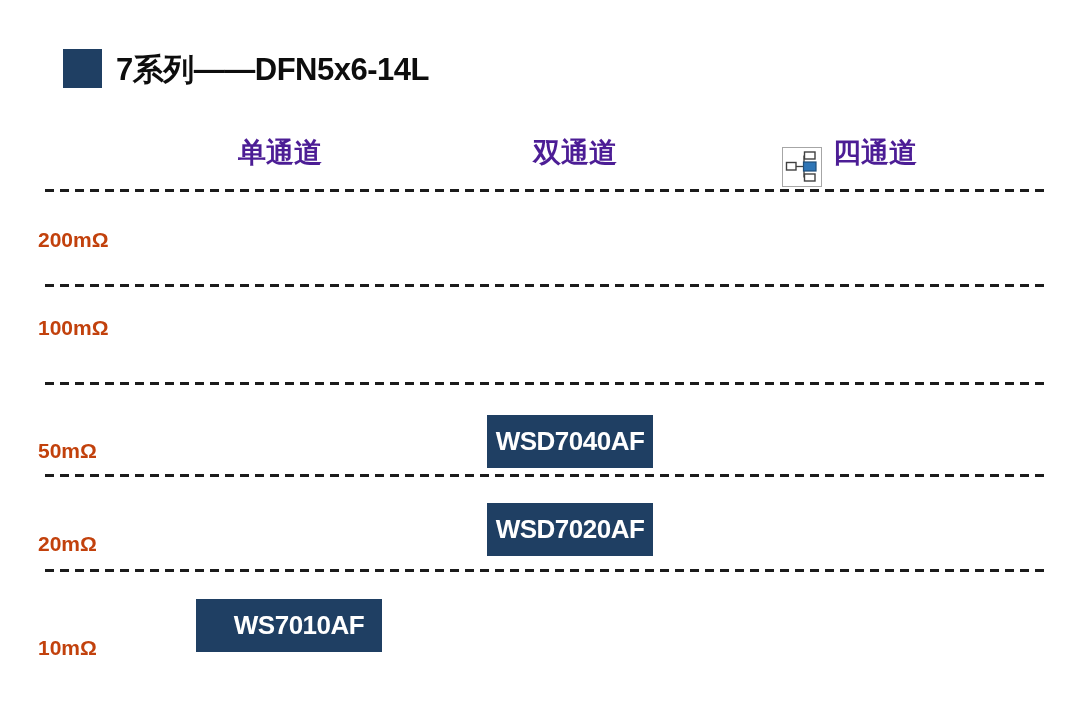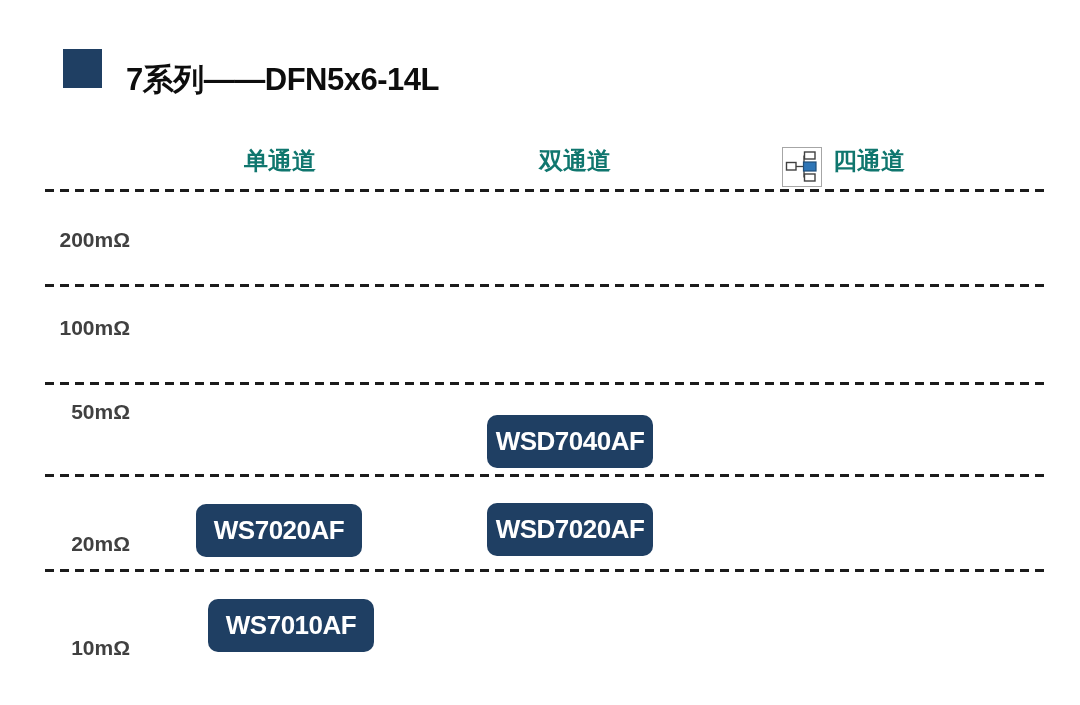"7系列——DFN5x6-14L" .slide-title { margin: 12px -> 2px }
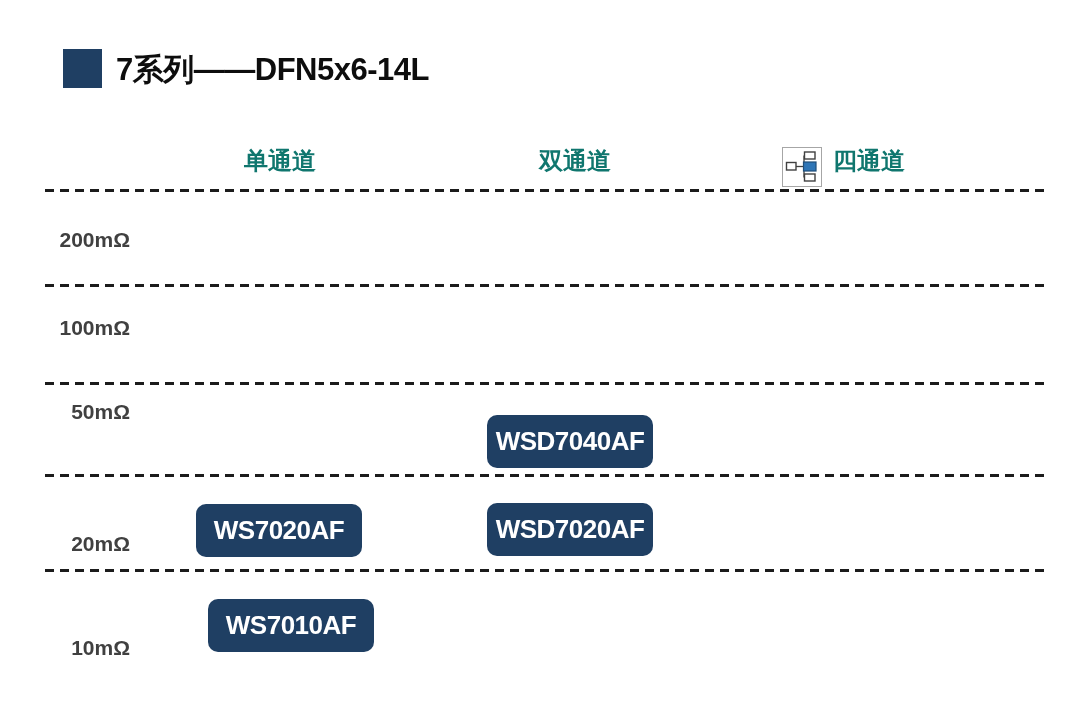"单通道" .col-header { color: #0f766e -> #4c1d95; font-size: 24px -> 28px; top: 148px -> 140px }
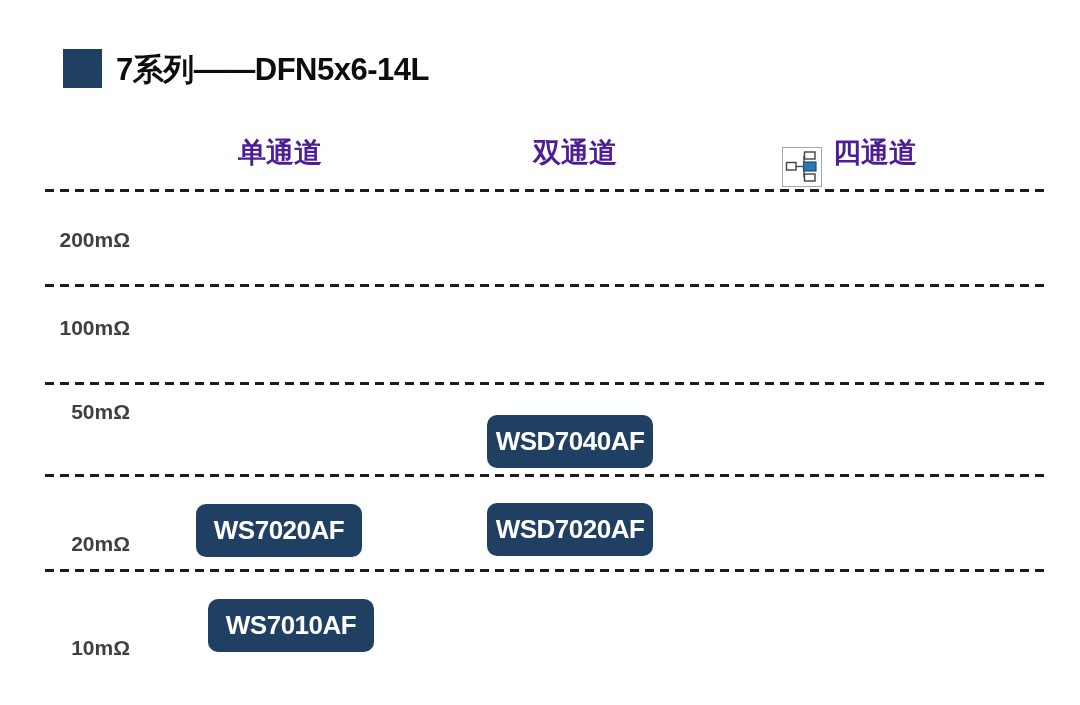"200mΩ" .row-label { color: #404040 -> #c2410c; text-align: right -> left }
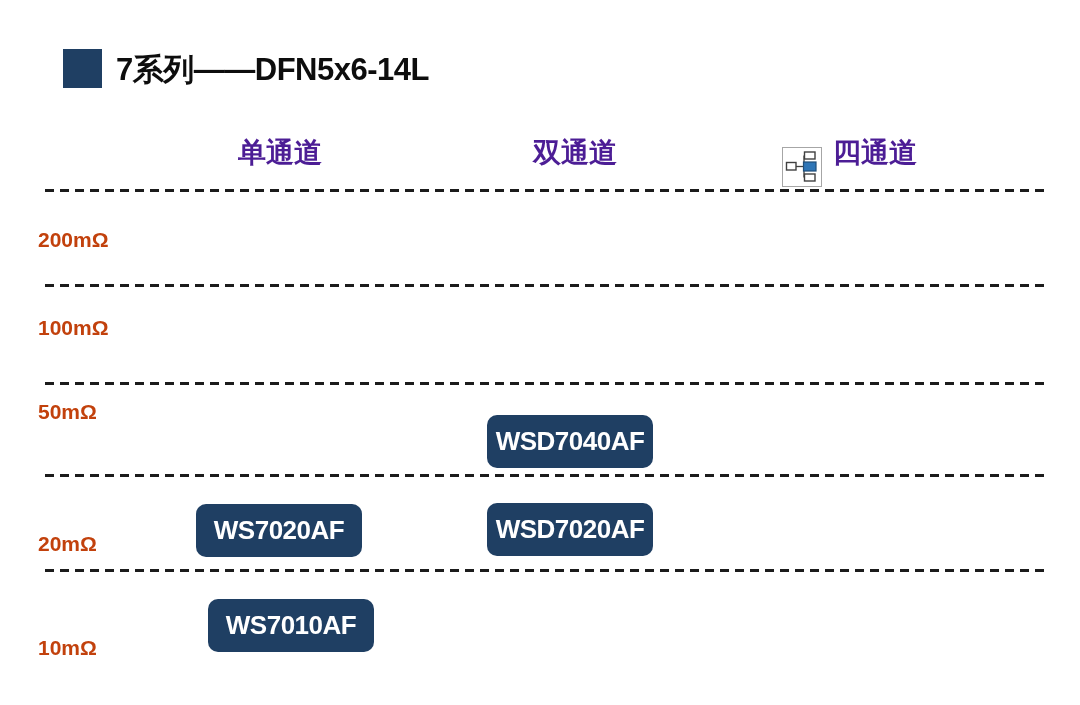"50mΩ" .rl3 { top: 400px -> 439px }
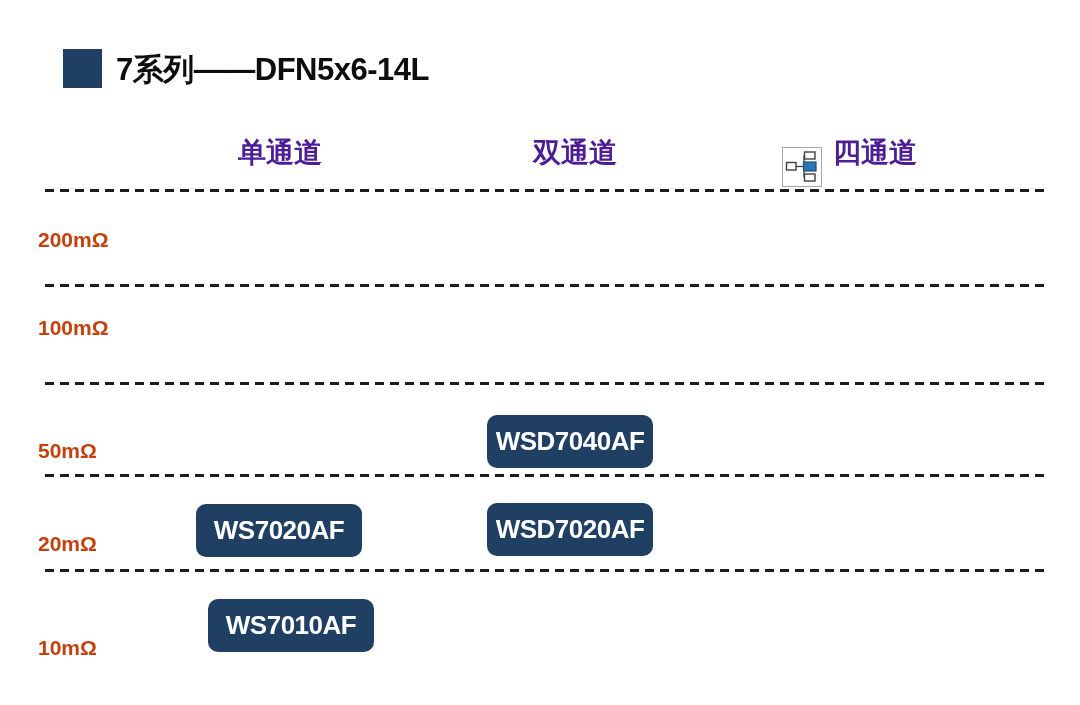"WSD7040AF" .chip { border-radius: 10px -> 0 }
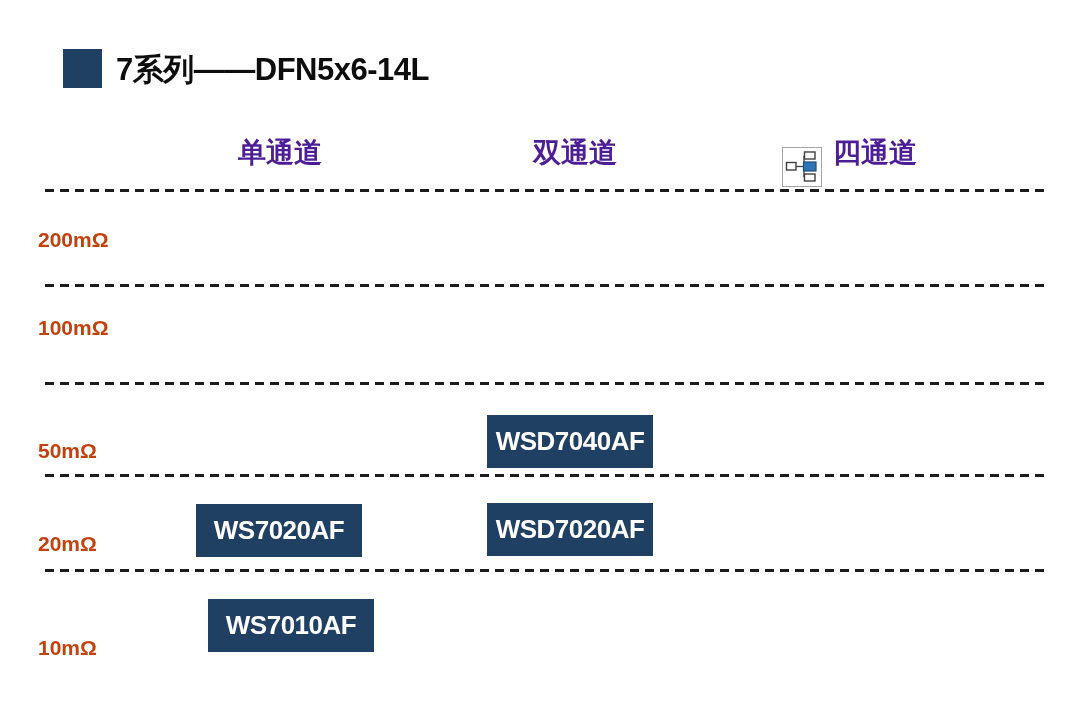"WS7020AF" div.chip { html: <div>WS7020AF</div> -> none }
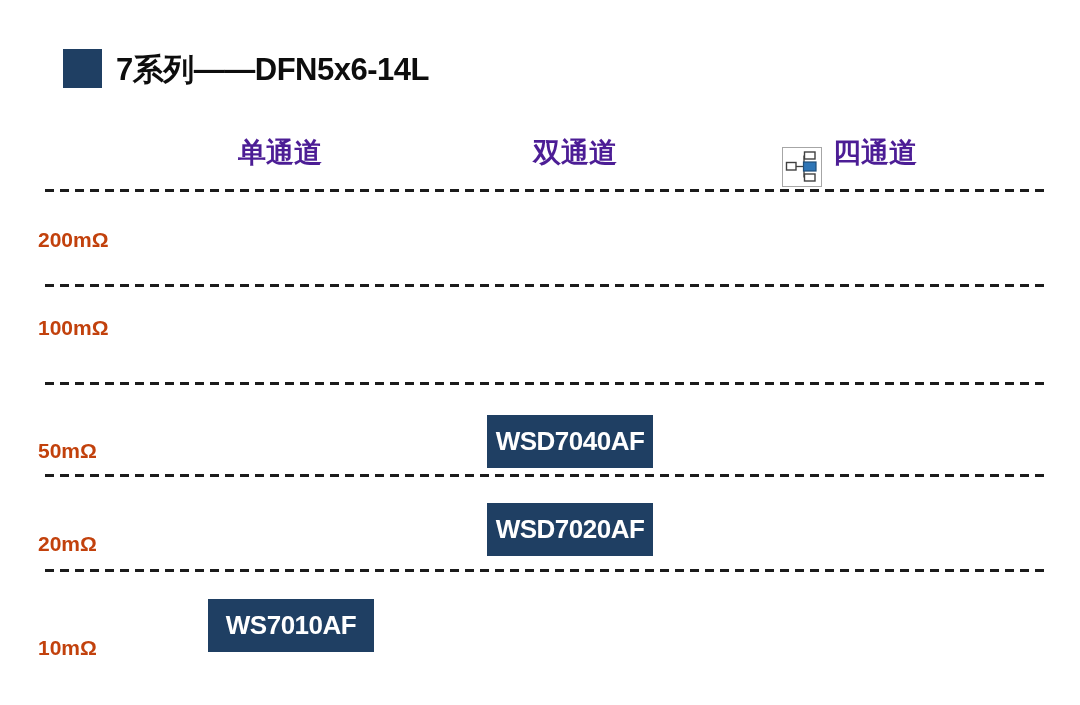"WS7010AF" .chip-7010 { left: 208px -> 196px; padding-left: none -> 20px }
